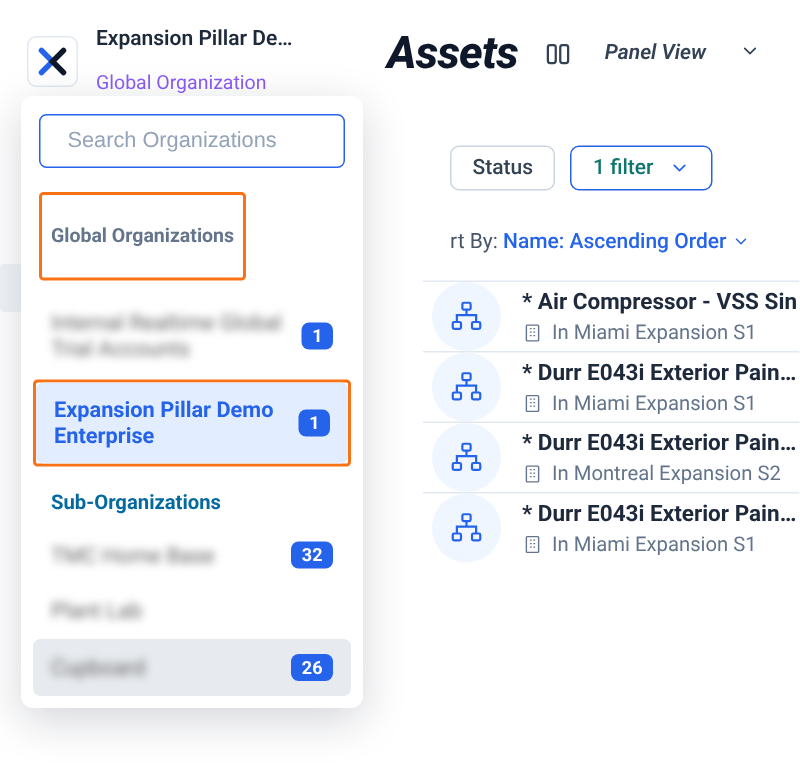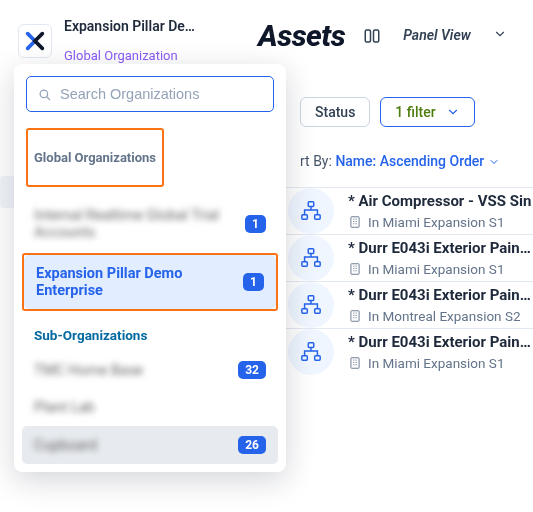"Search Organizations" .dropdown { width: 272px -> 228px }
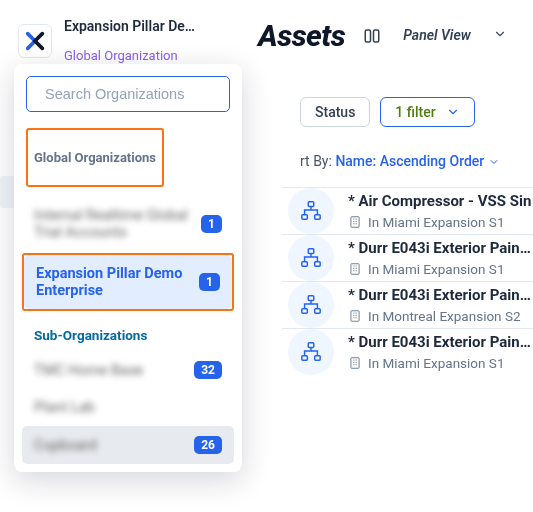"1 filter" .pill.blue { color: #4d7c0f -> #0f766e }
